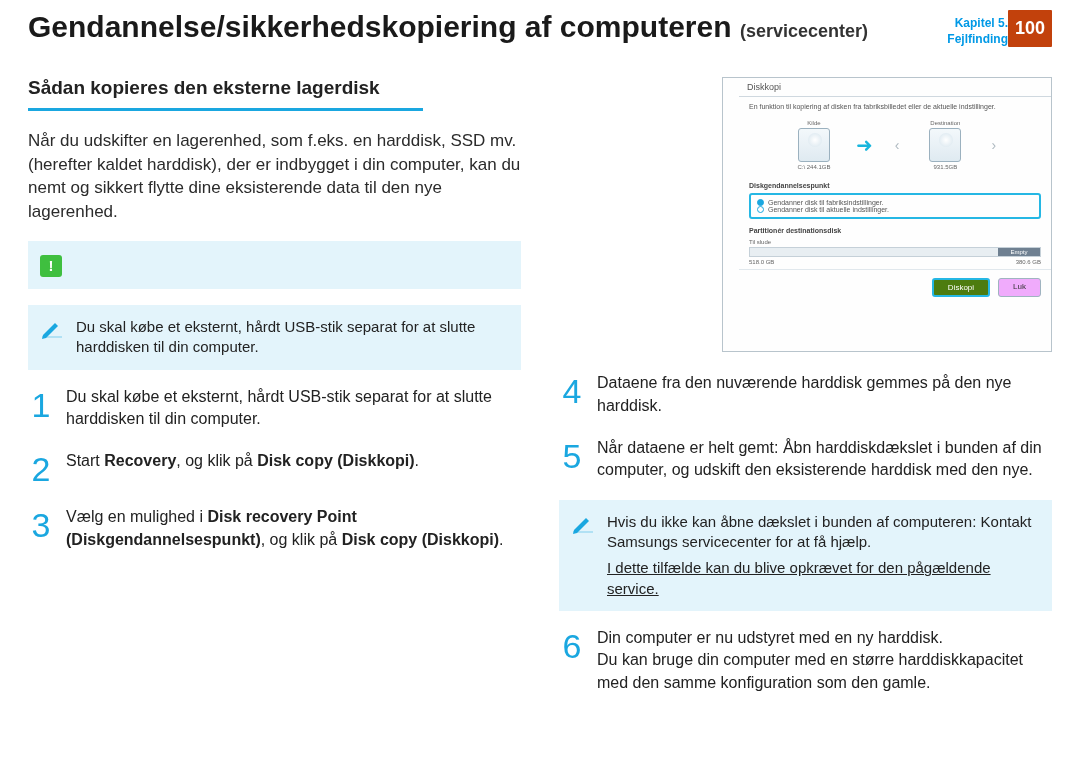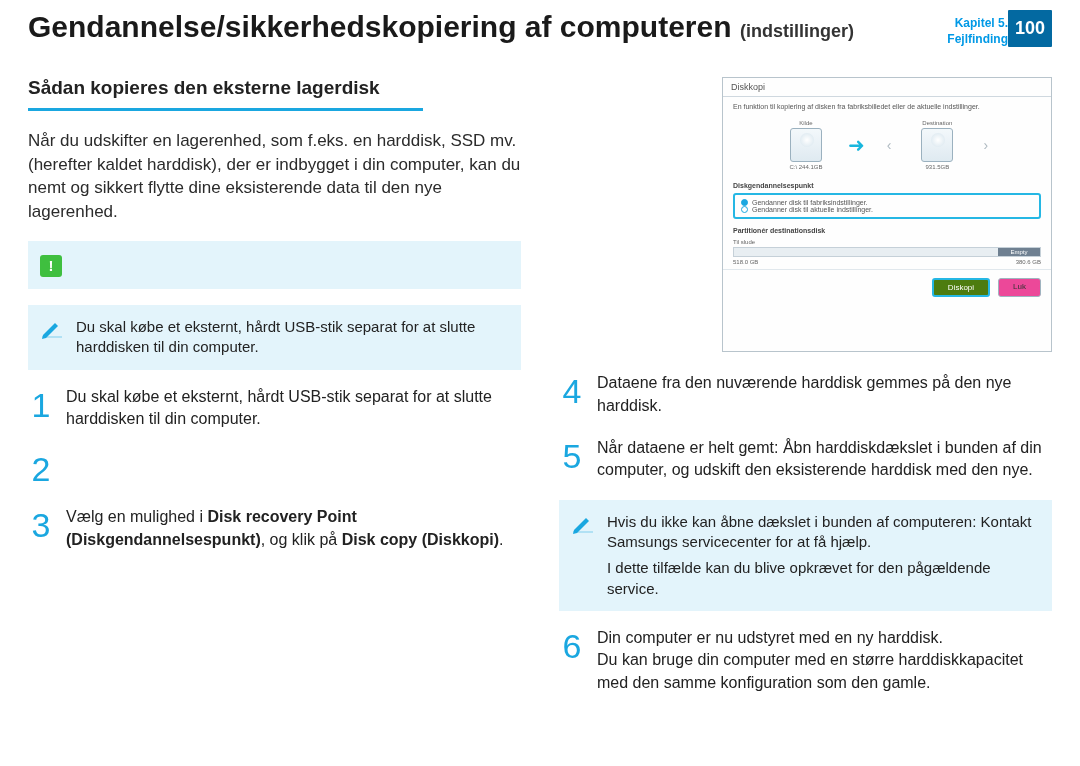"(indstillinger)" span.sub { text: indstillinger -> servicecenter }
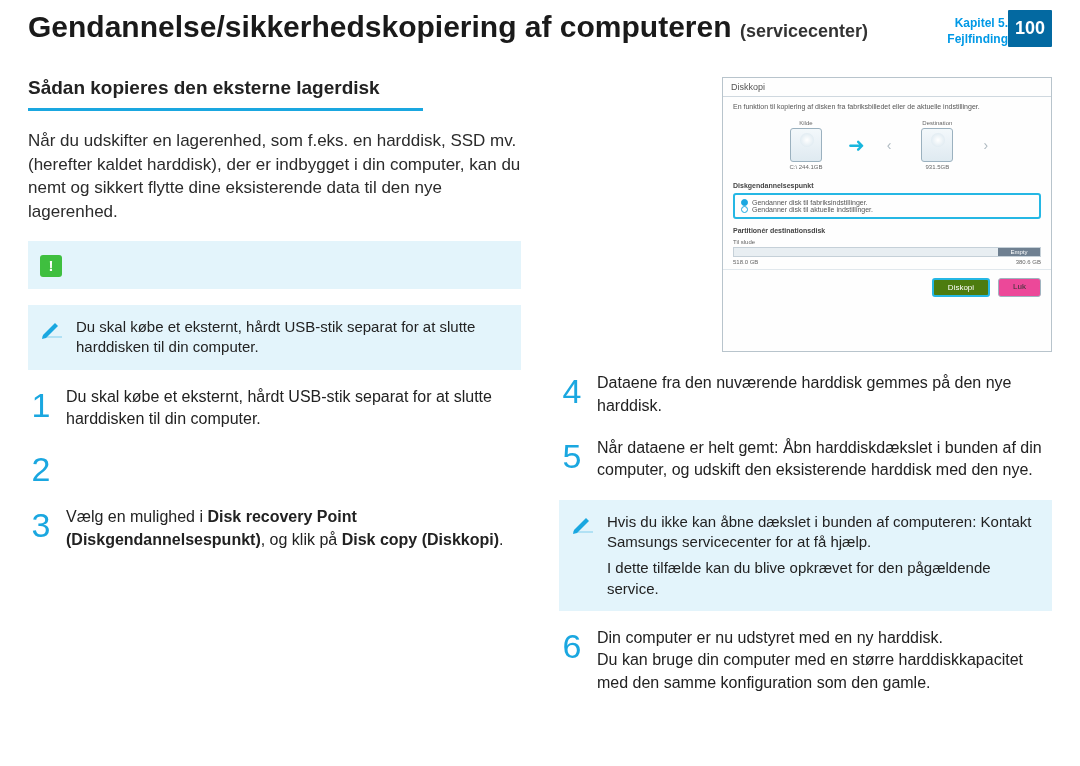"100" .pagenum { background: #0369a1 -> #c2410c }
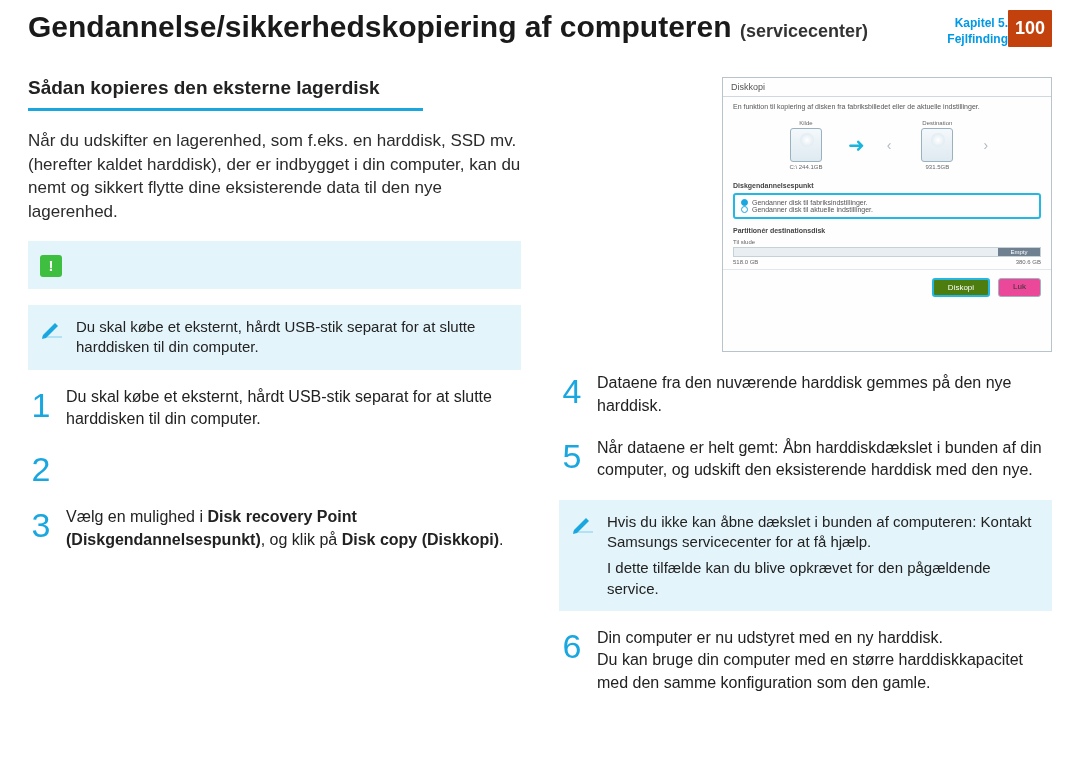"Diskkopi" .mock-window { padding-left: none -> 16px }
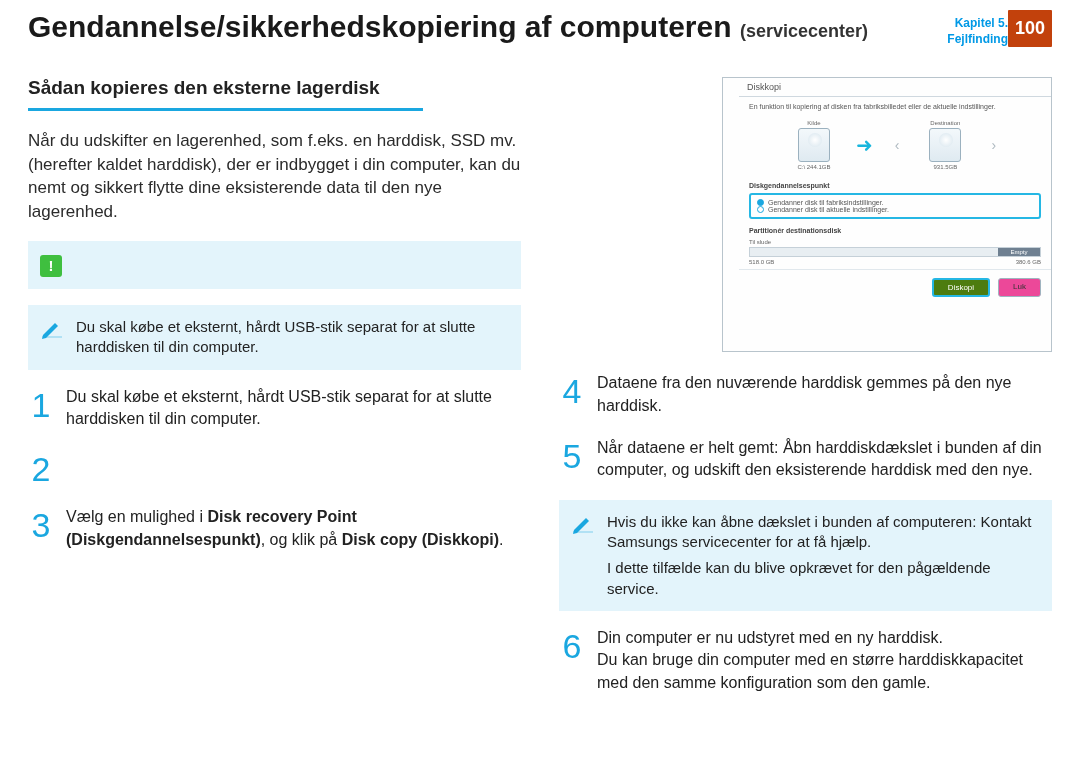"Luk" .mock-btn { background: #ec4899 -> #f0abfc }
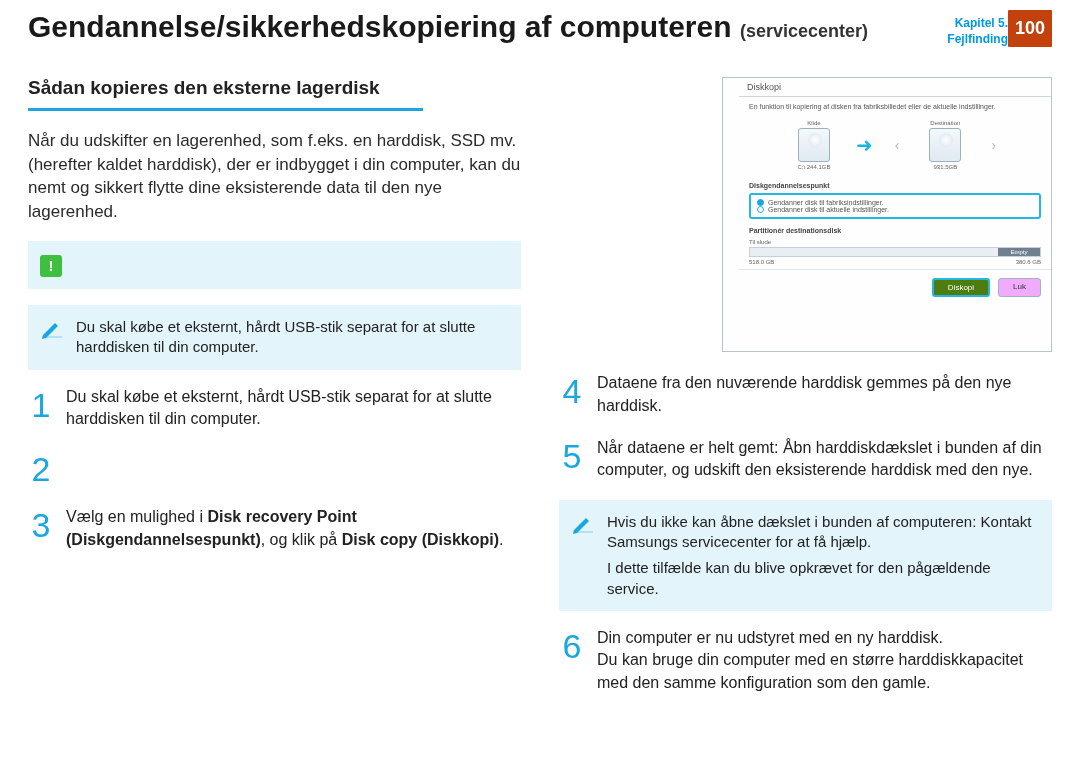"Start Recovery, og klik på" div.step-text { html: none -> <div> <span>Start </span><b>Recovery</b><span>, og klik på </span><b>Disk copy (Diskkopi)</b><span>.</span> </div> }
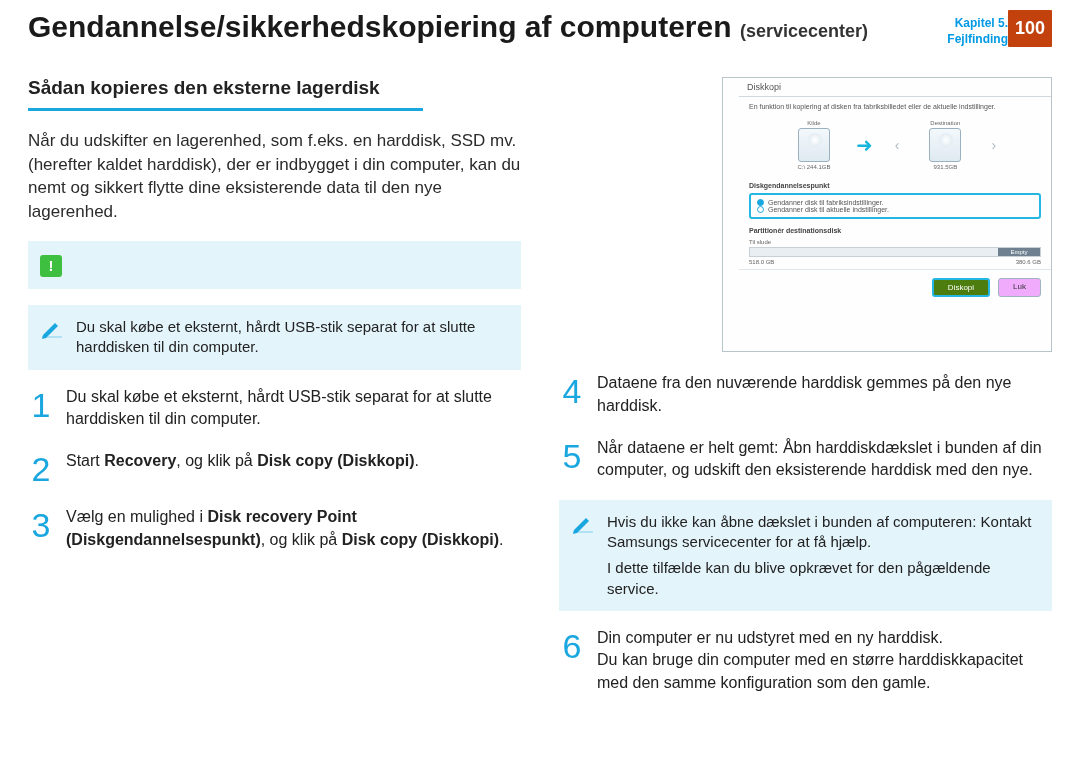"I dette tilfælde kan du" div { text-decoration: none -> underline }
